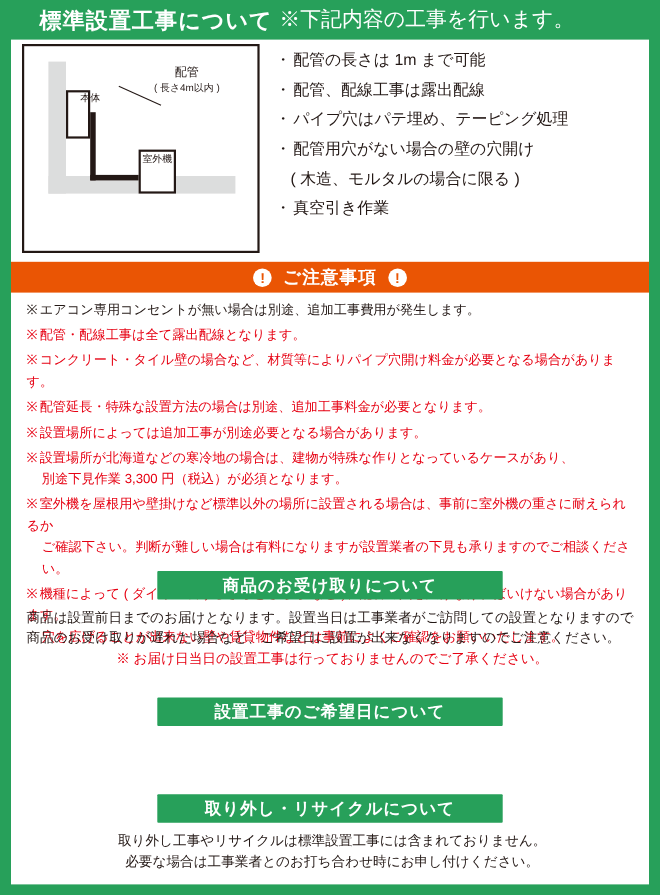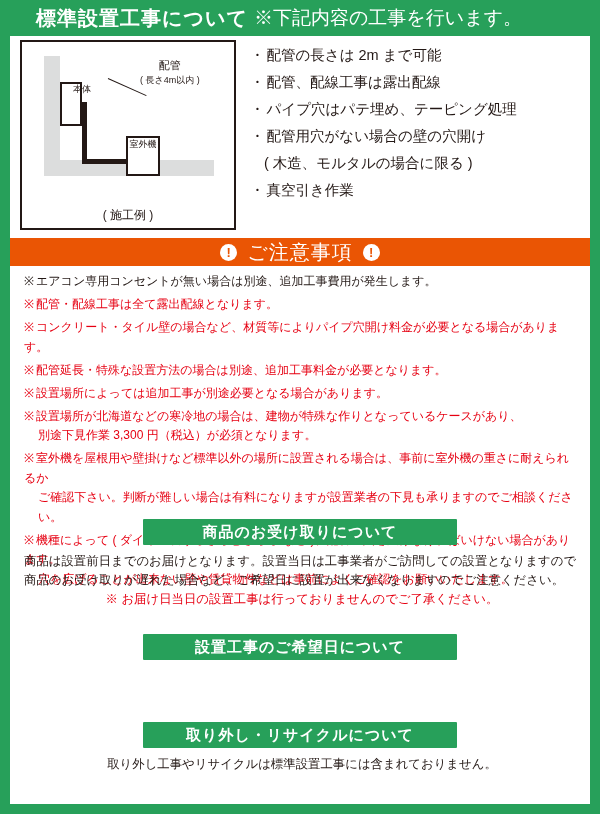"配管の長さは 2m まで可能" span { text: 2m -> 1m }
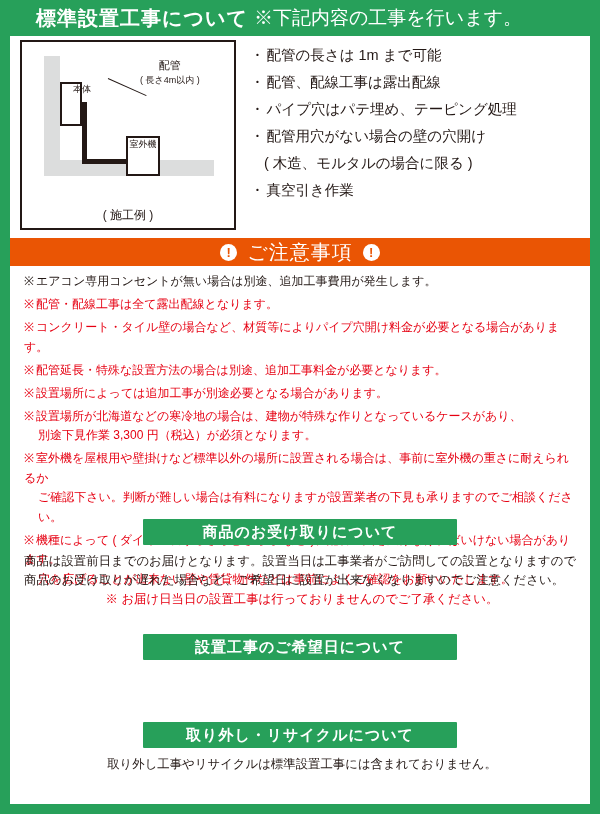"( 施工例 )" div.fig-caption { html: <div>( 施工例 )</div> -> none }
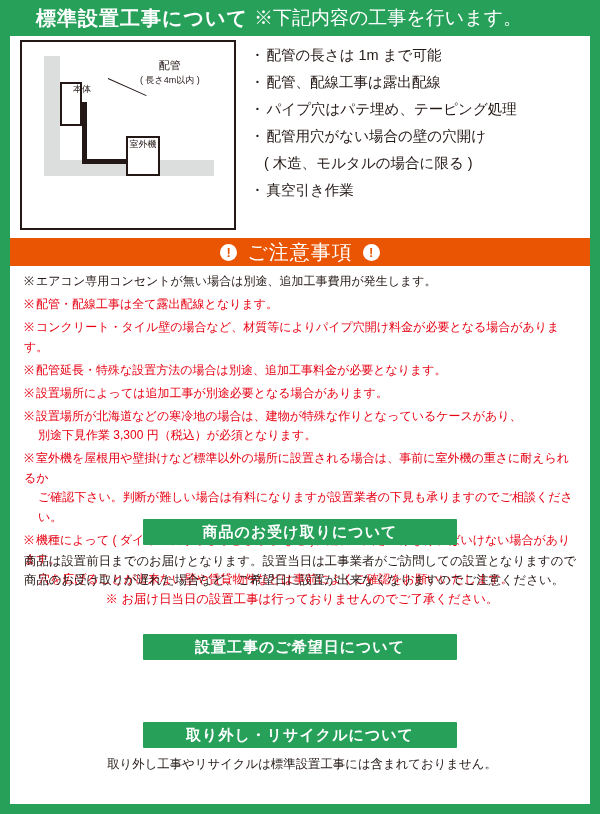"ご注意事項" .caution-header .txt { font-size: 20px -> 16px; font-weight: normal -> bold }
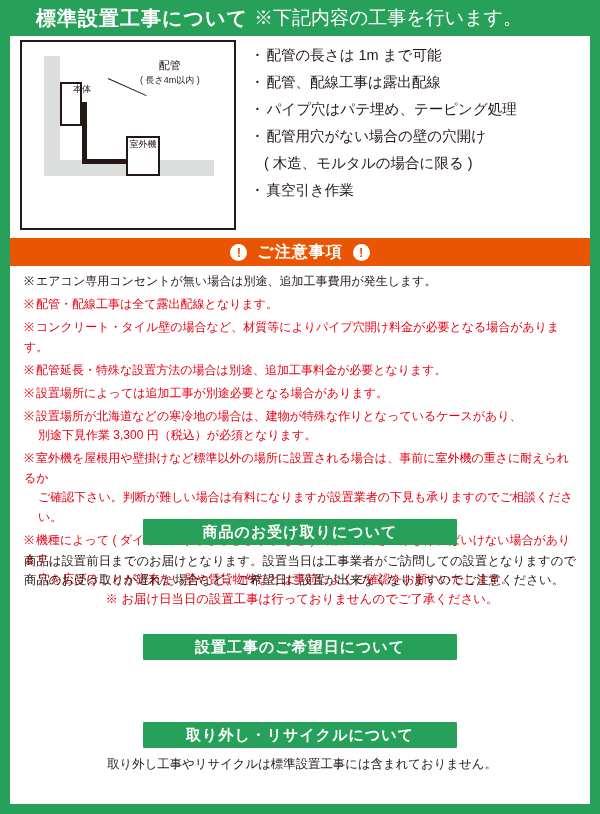"必要な場合は工事業者とのお打ち合わせ時にお申し付けください。" div { html: none -> <div>必要な場合は工事業者とのお打ち合わせ時にお申し付けください。</div> }
